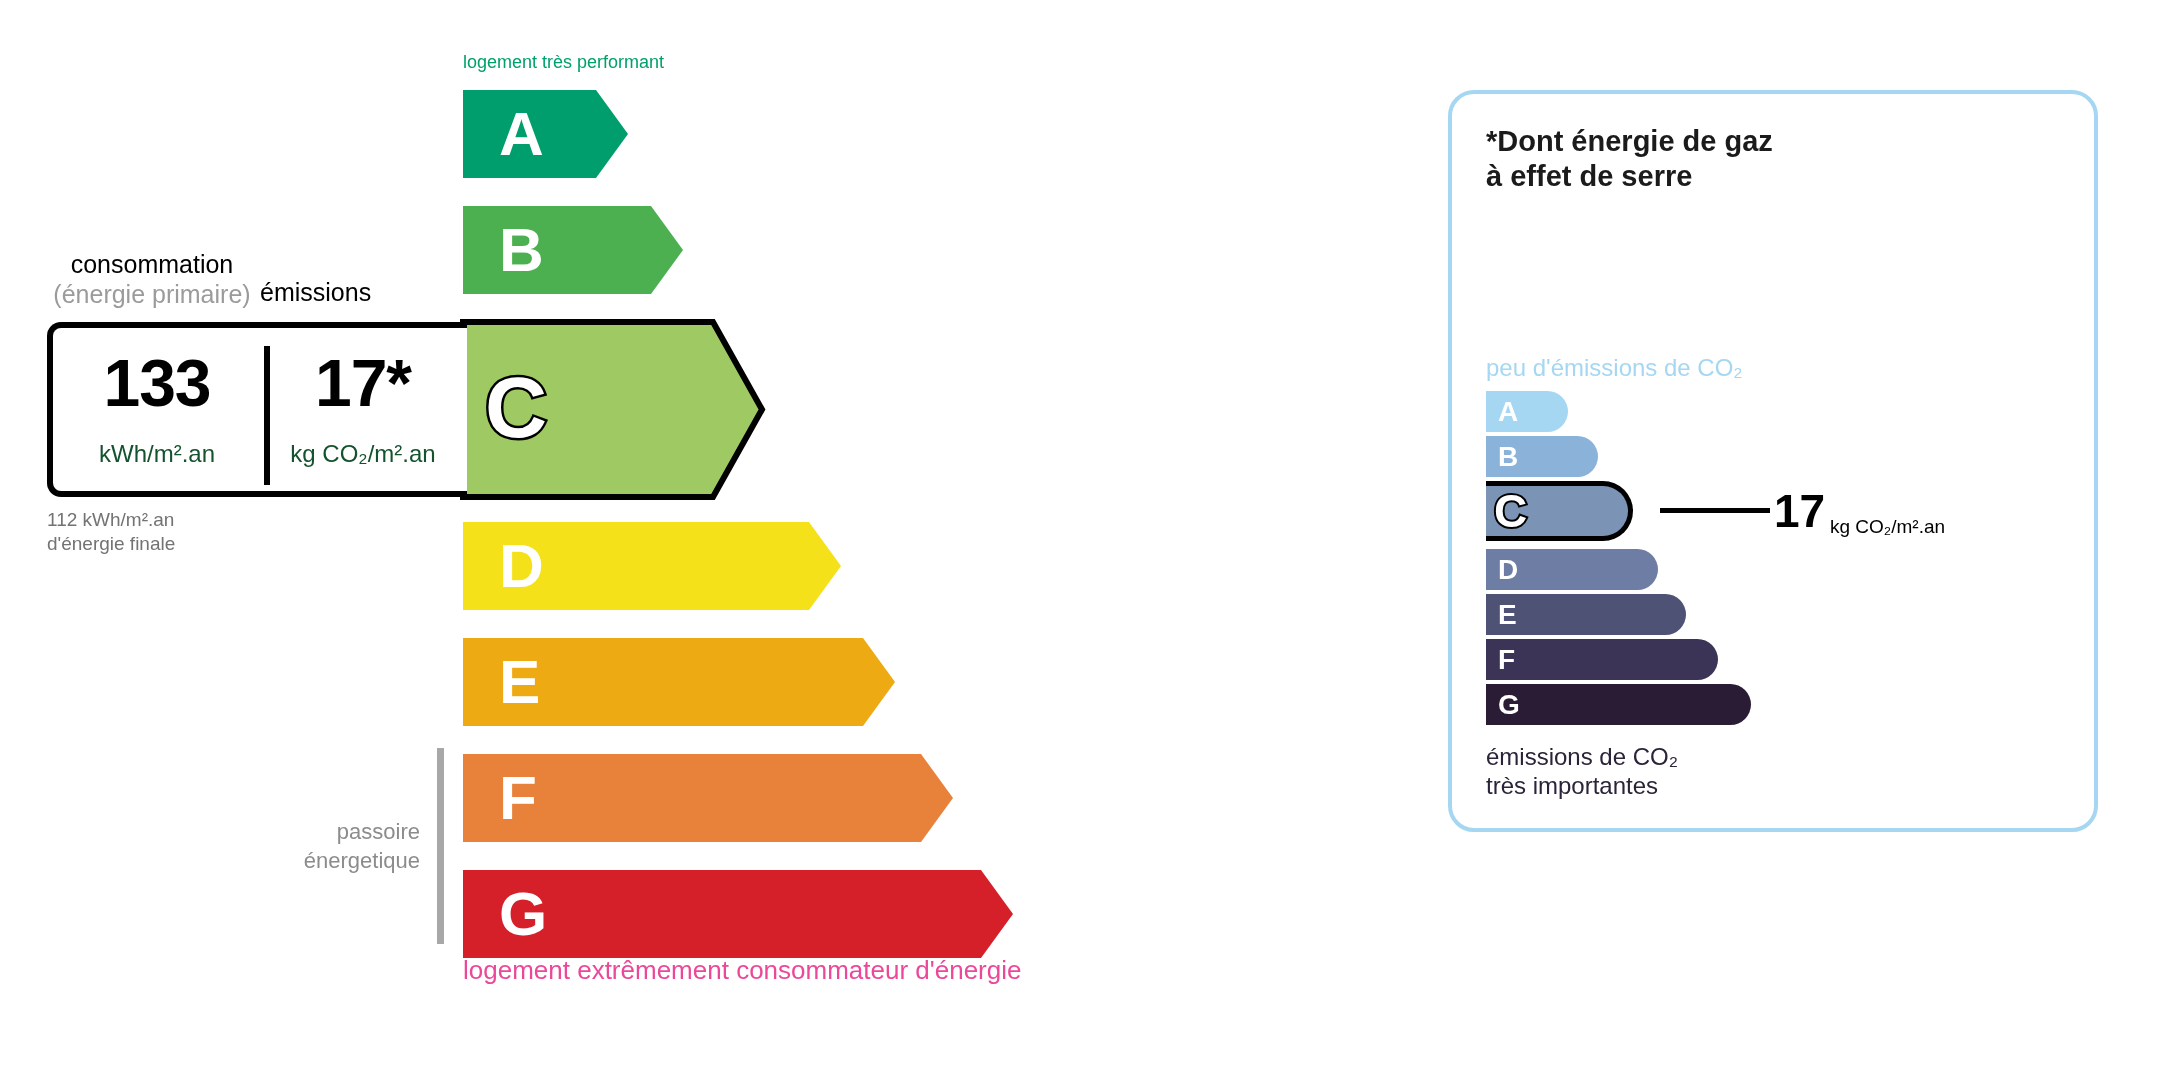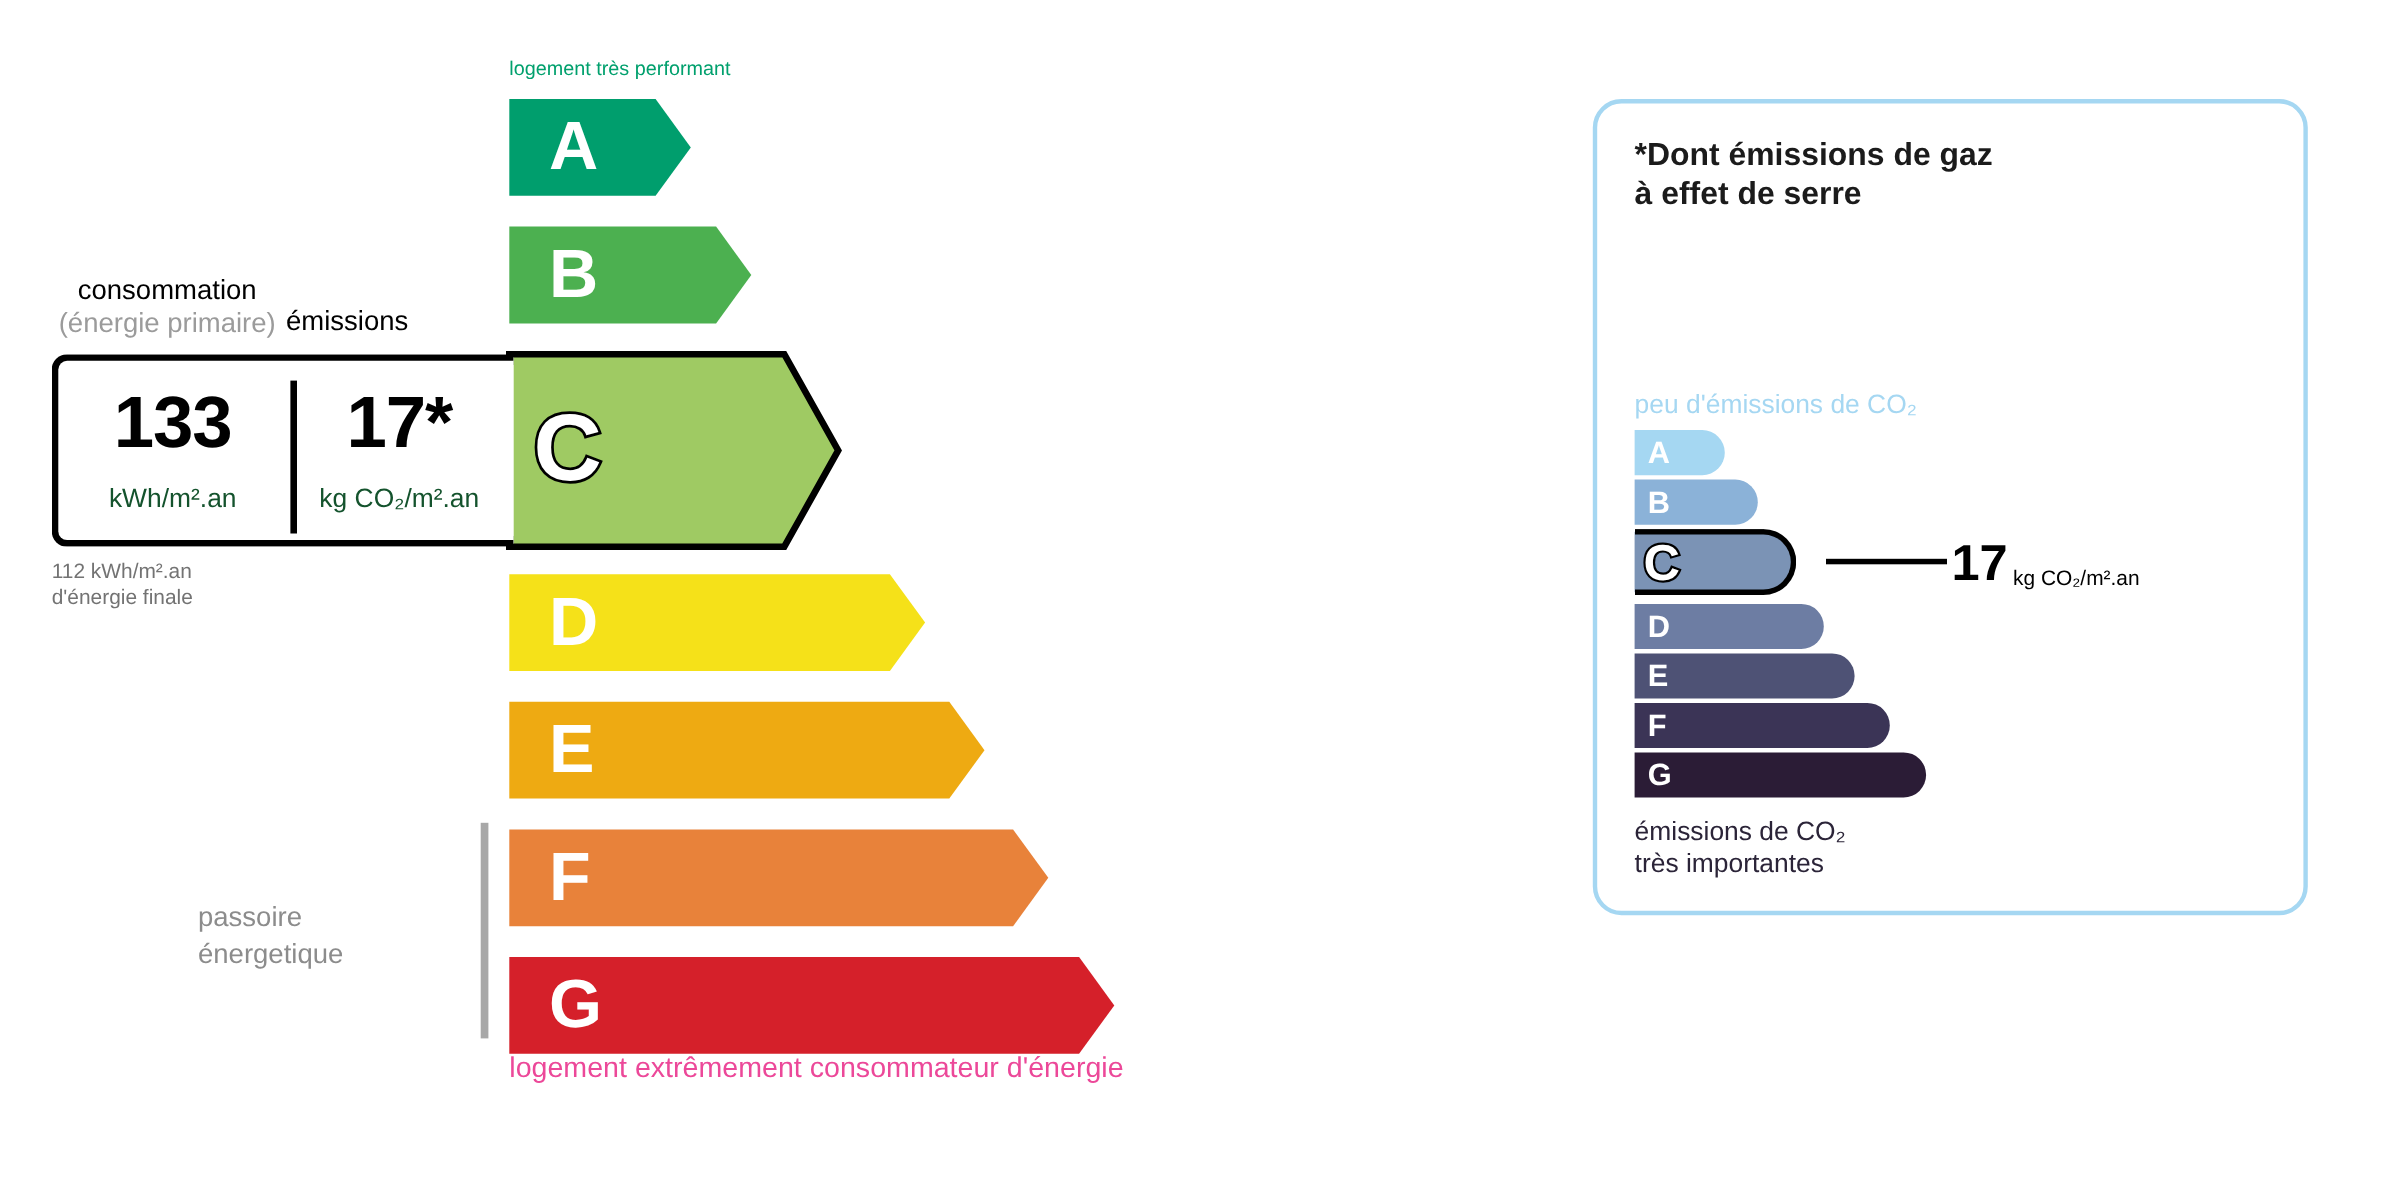"*Dont émissions de gaz" div { text: émissions -> énergie }
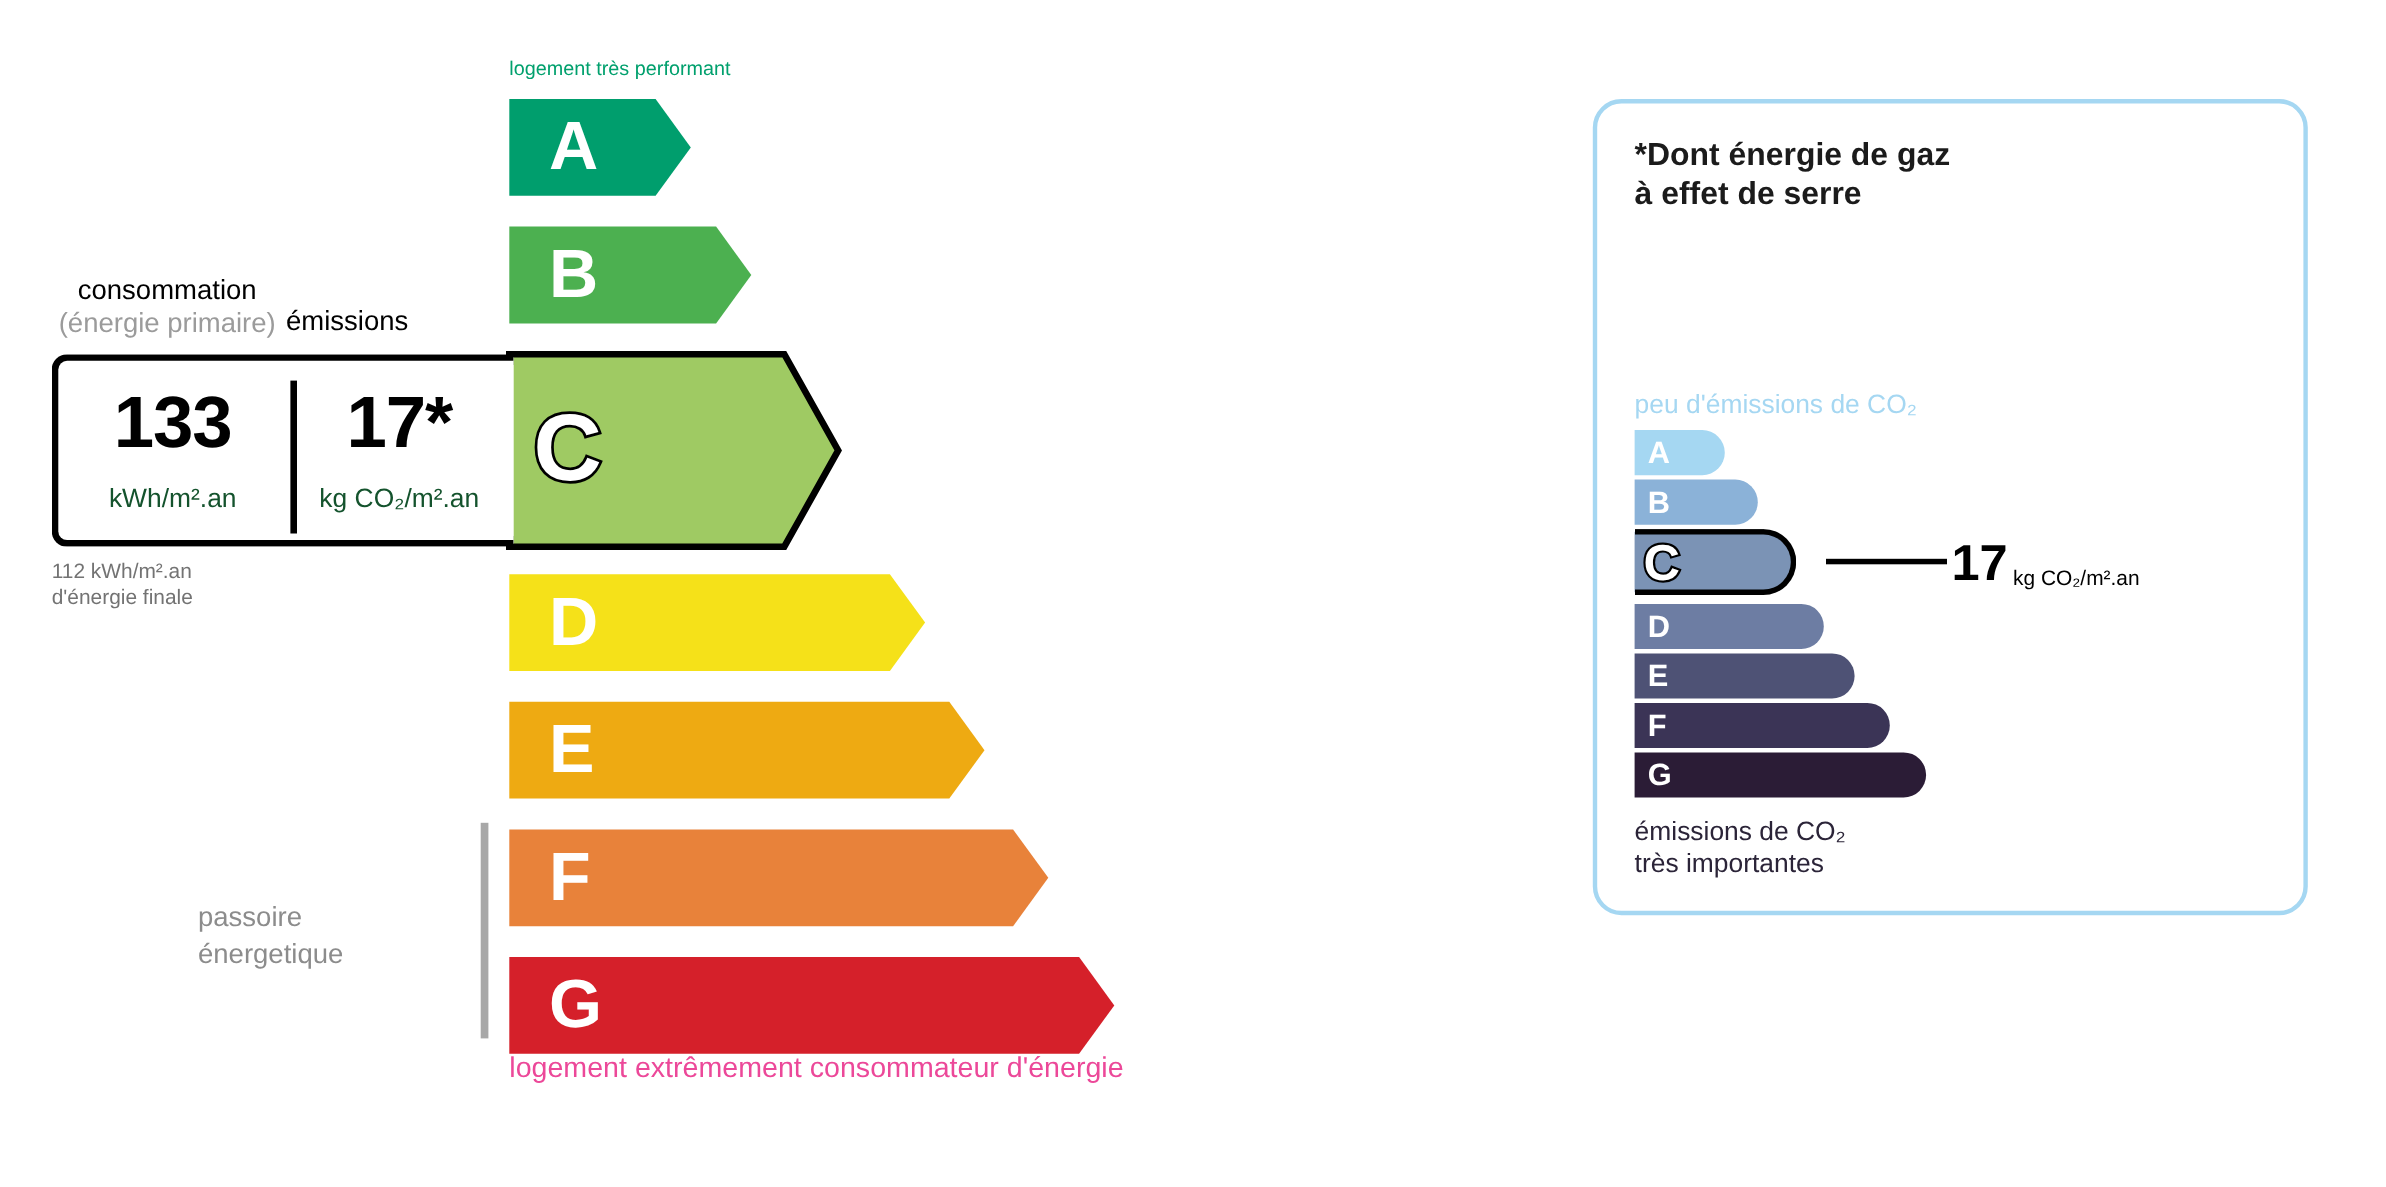"passoire" #passoire-text { font-size: 25px -> 22px; text-align: none -> right }
